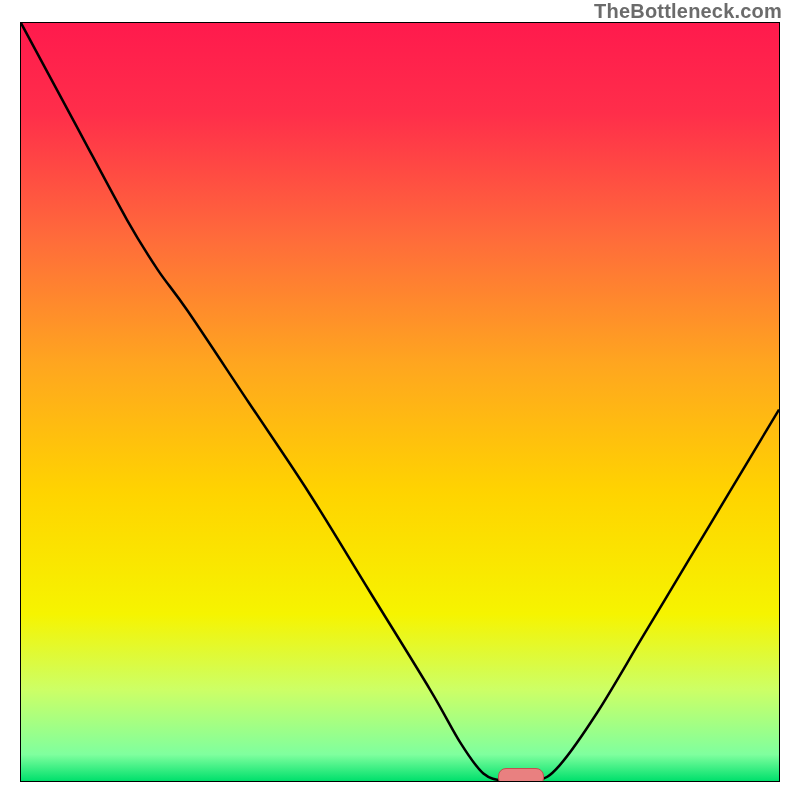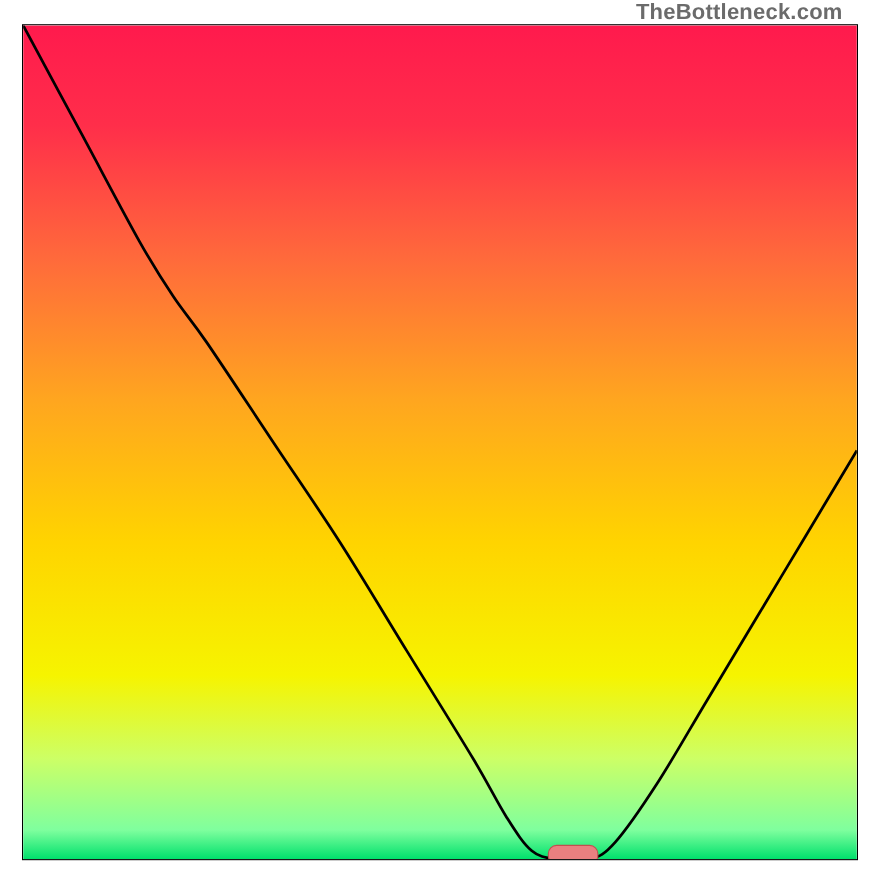"TheBottleneck.com" .watermark { right: 34px -> 18px }
